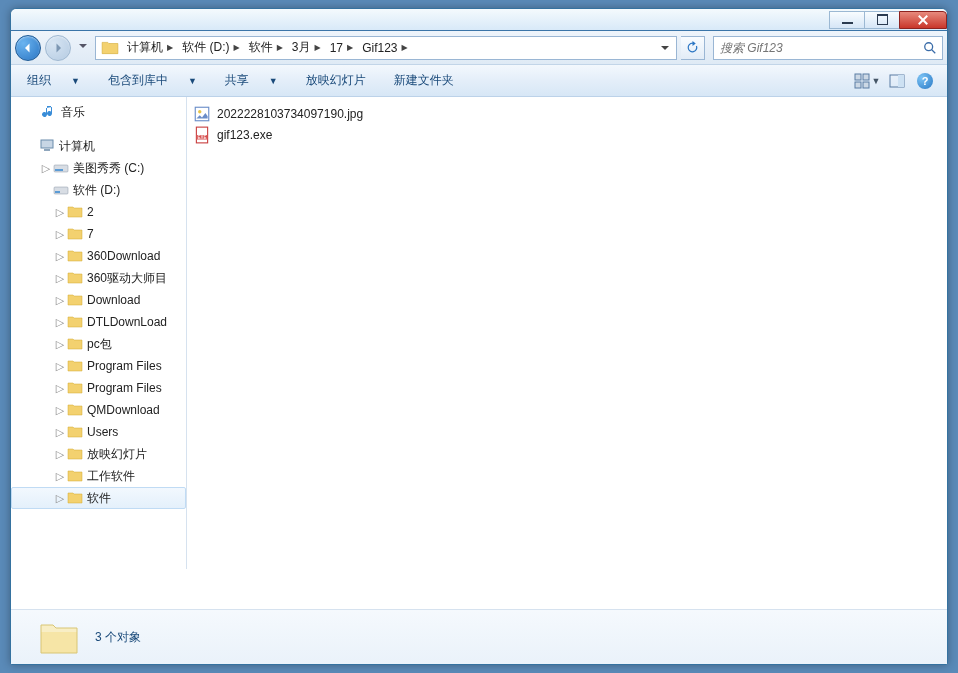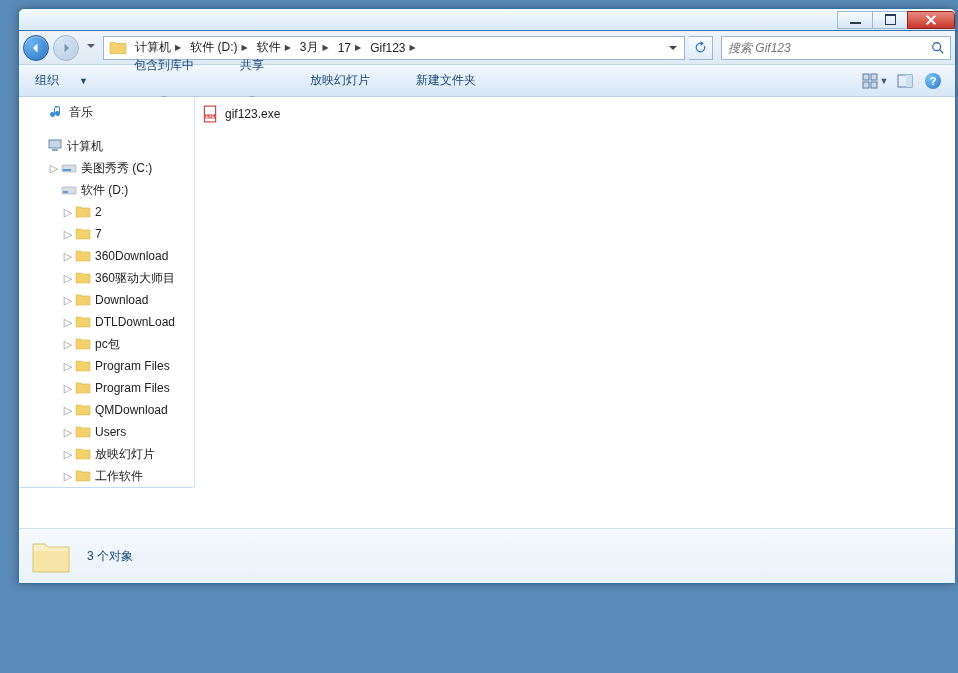"计算机" .window { height: 576px -> 657px; left: 18px -> 10px }
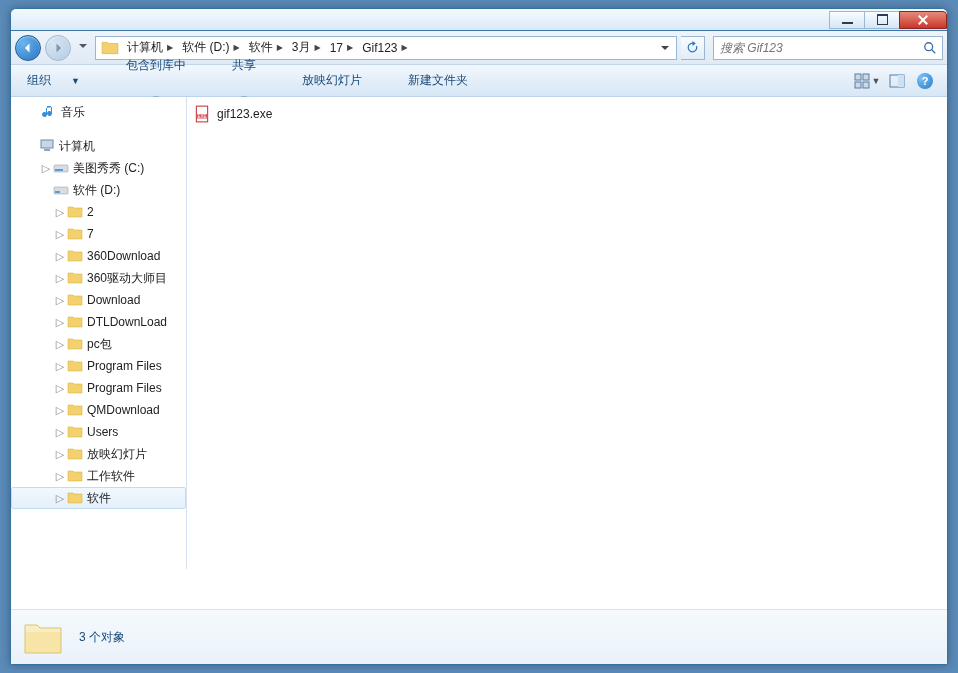"包含到库中" .tdelim { flex-direction: column -> none; margin-left: 28px -> 10px }
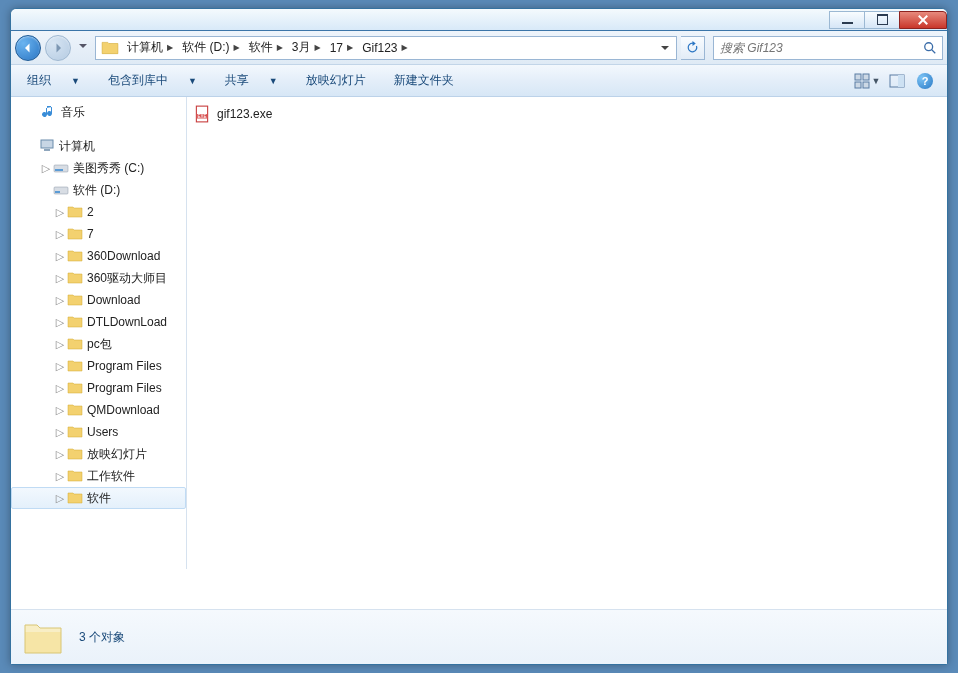"2022228103734097190.jpg" div.file-row { html: none -> <div> <span> <svg> <rect></rect> <circle></circle> <path></path> </svg> </span> <span>2022228103734097190.jpg</span> </div> }
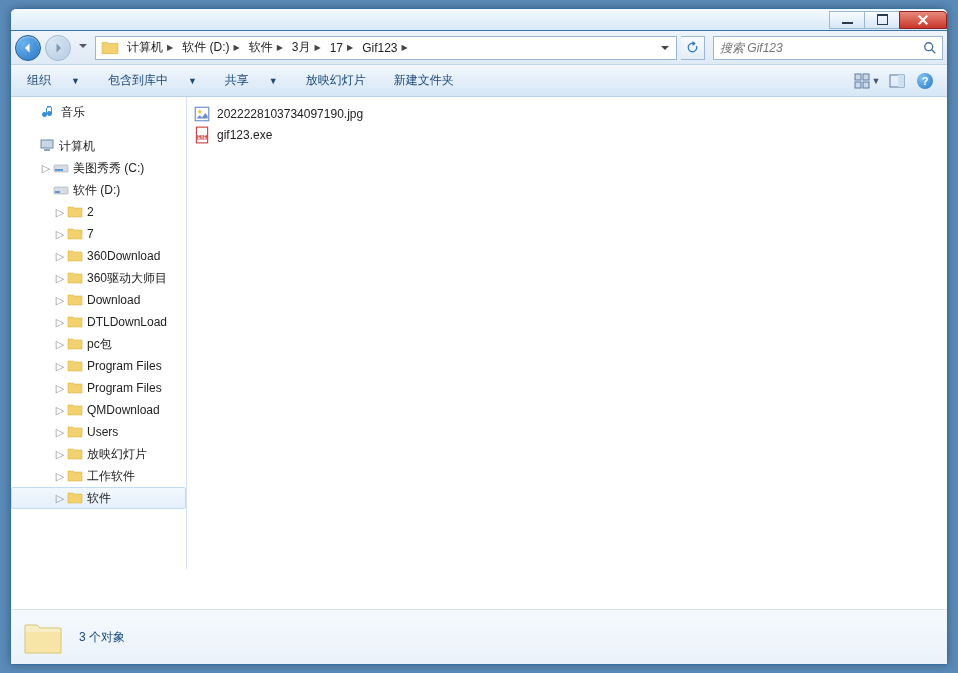"3 个对象" .detailspane { padding: 4px 10px -> 4px 26px }
